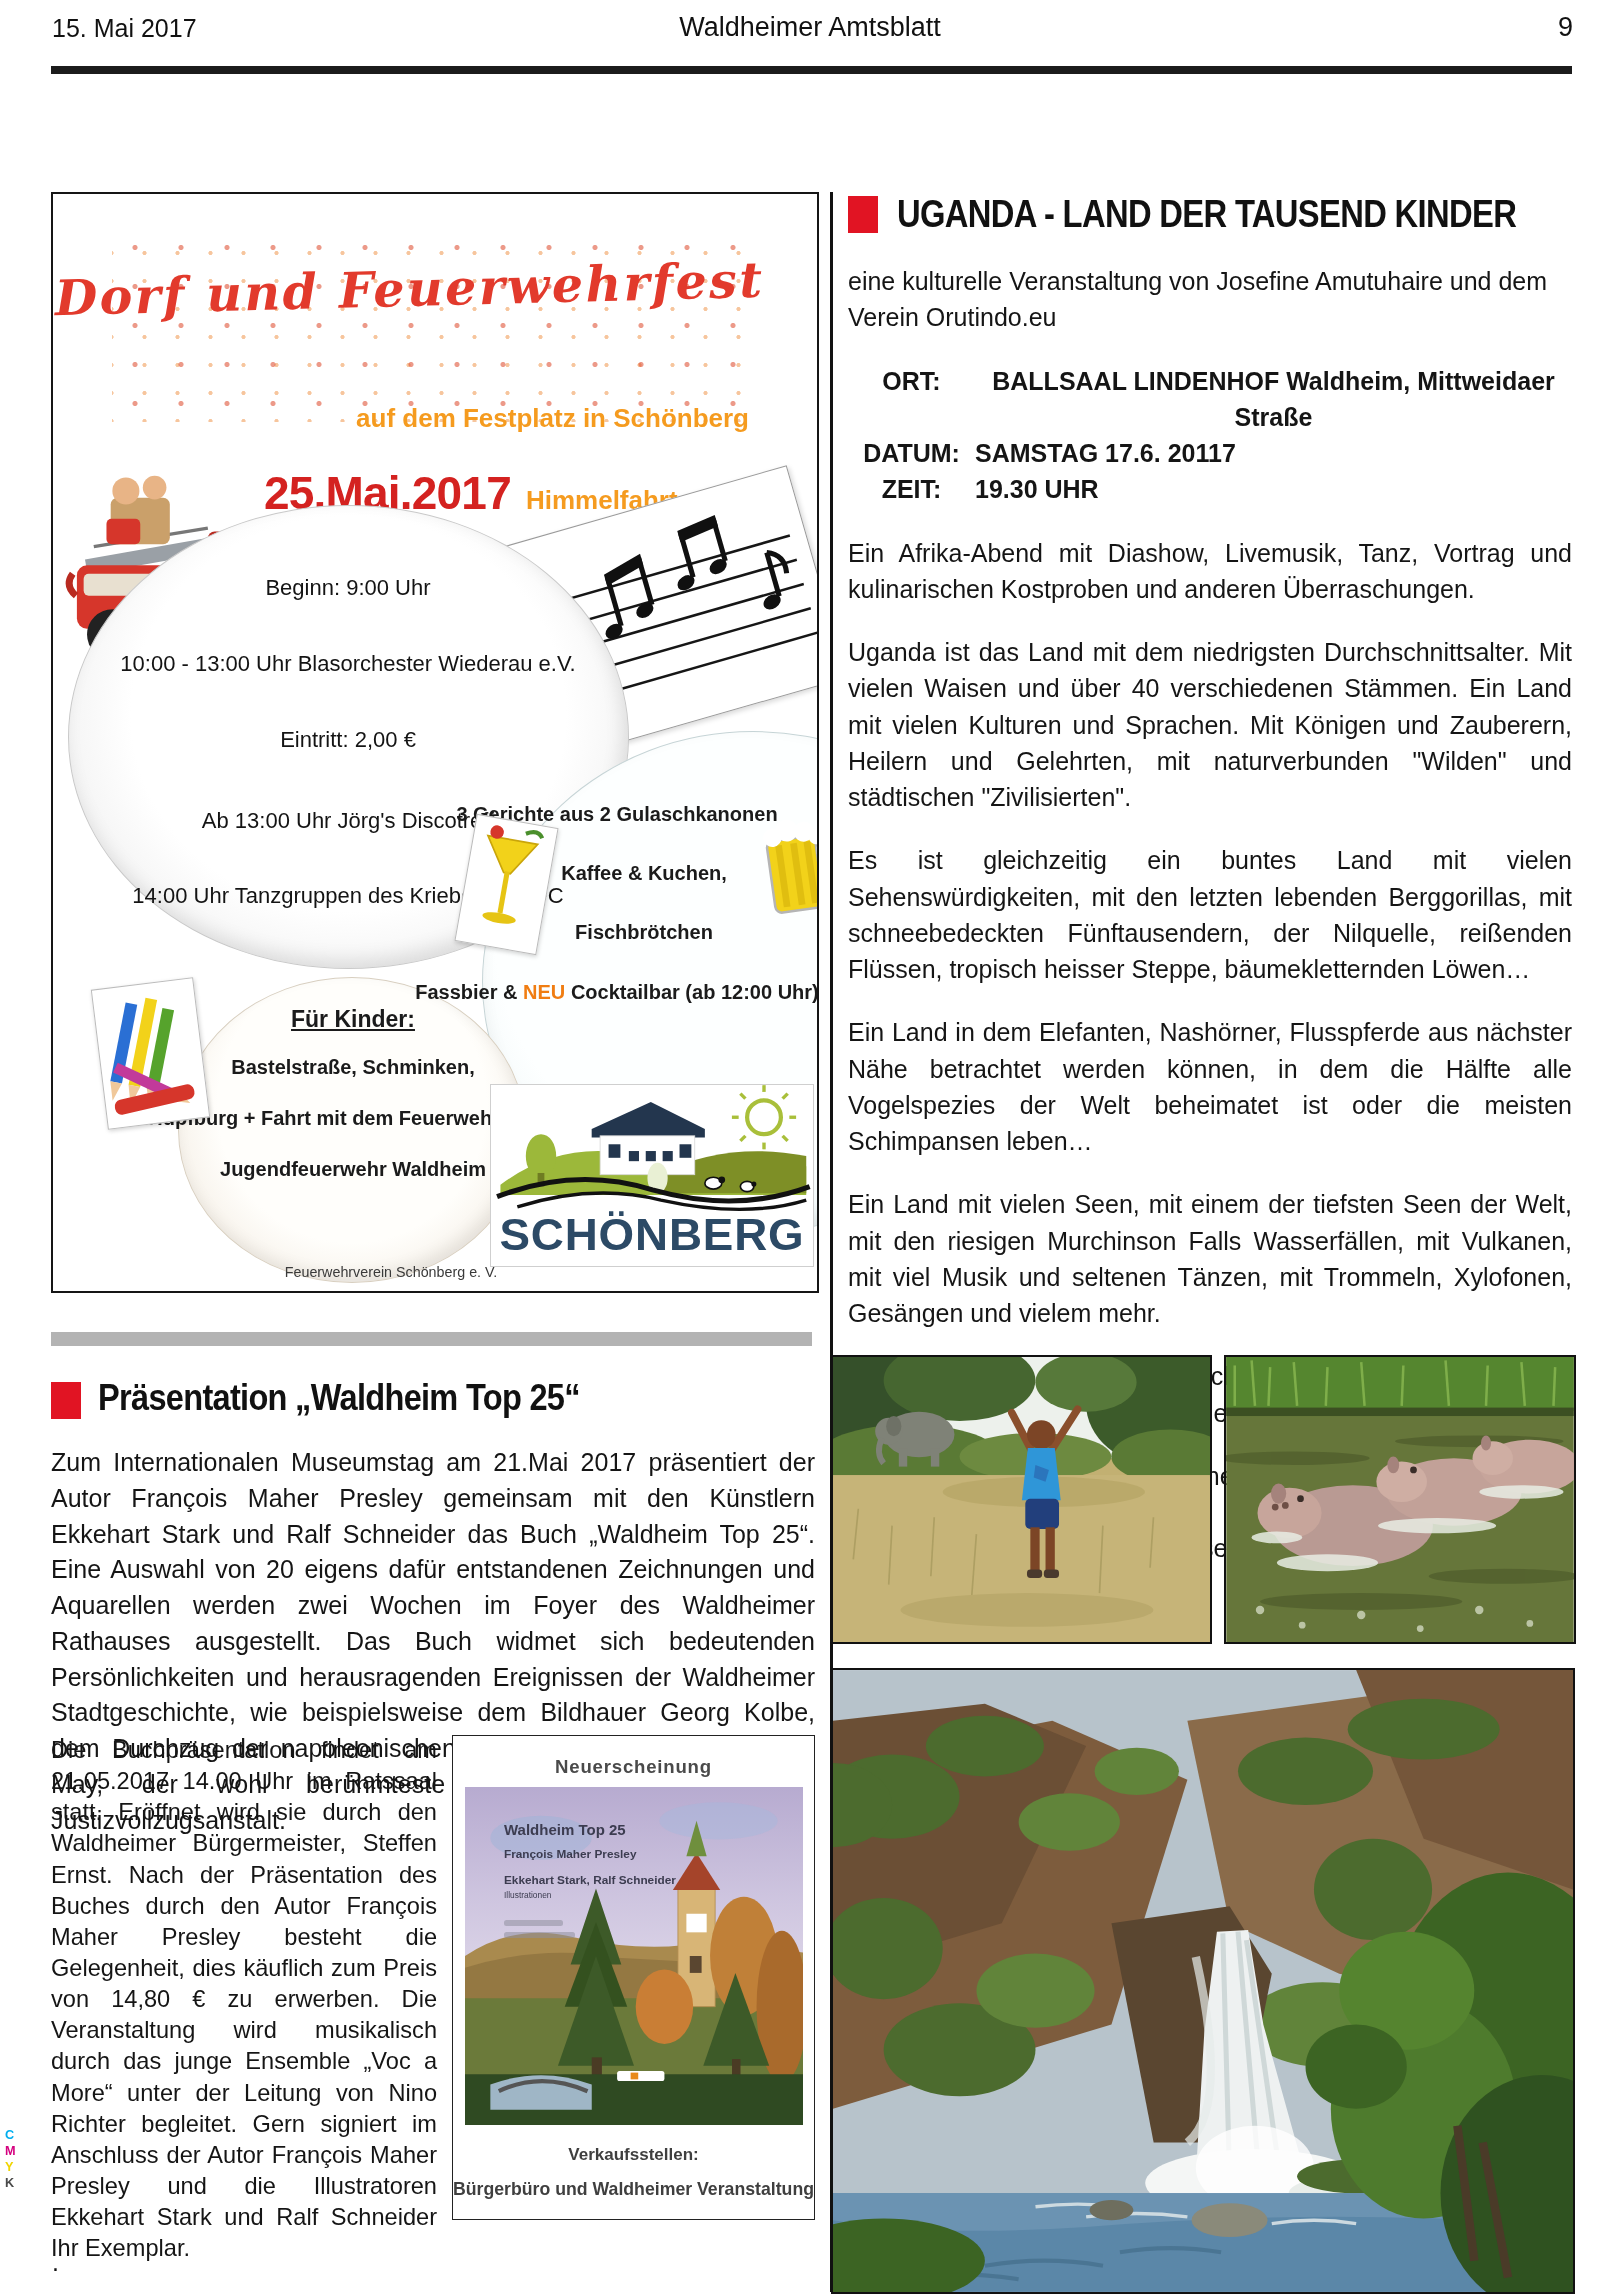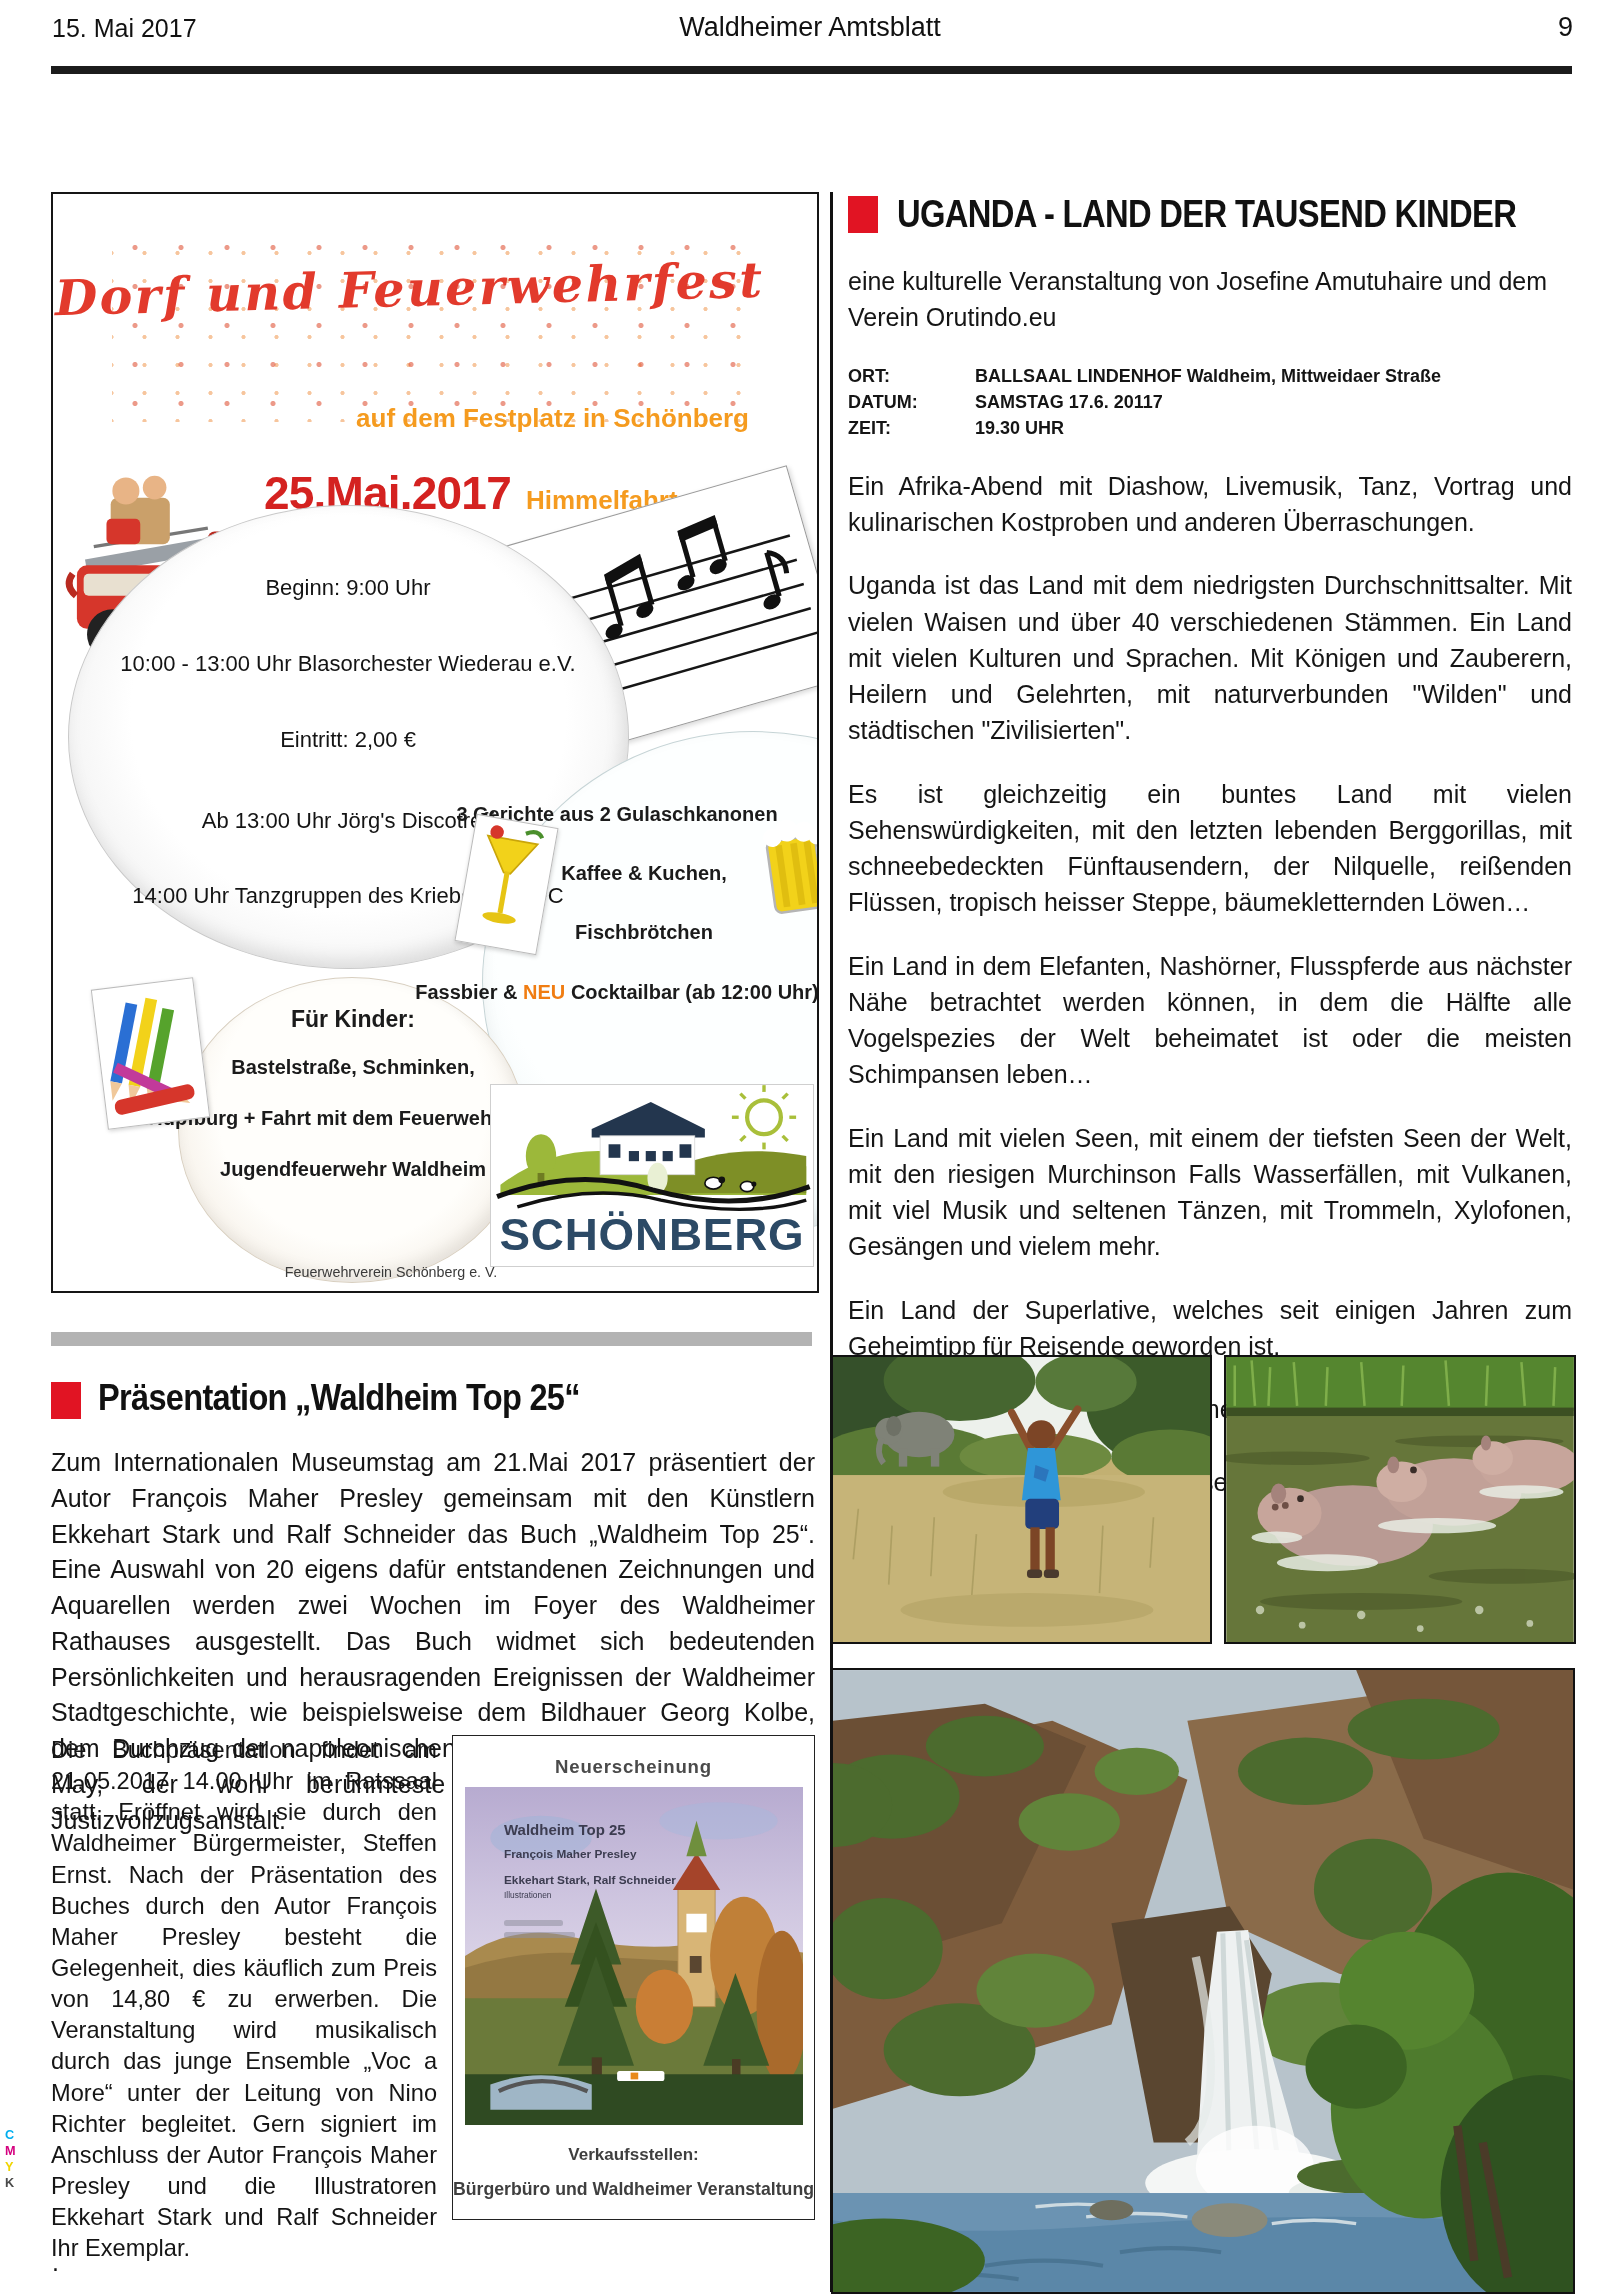"ORT:" .inforow { font-size: 18px -> 25px; text-align: none -> center }
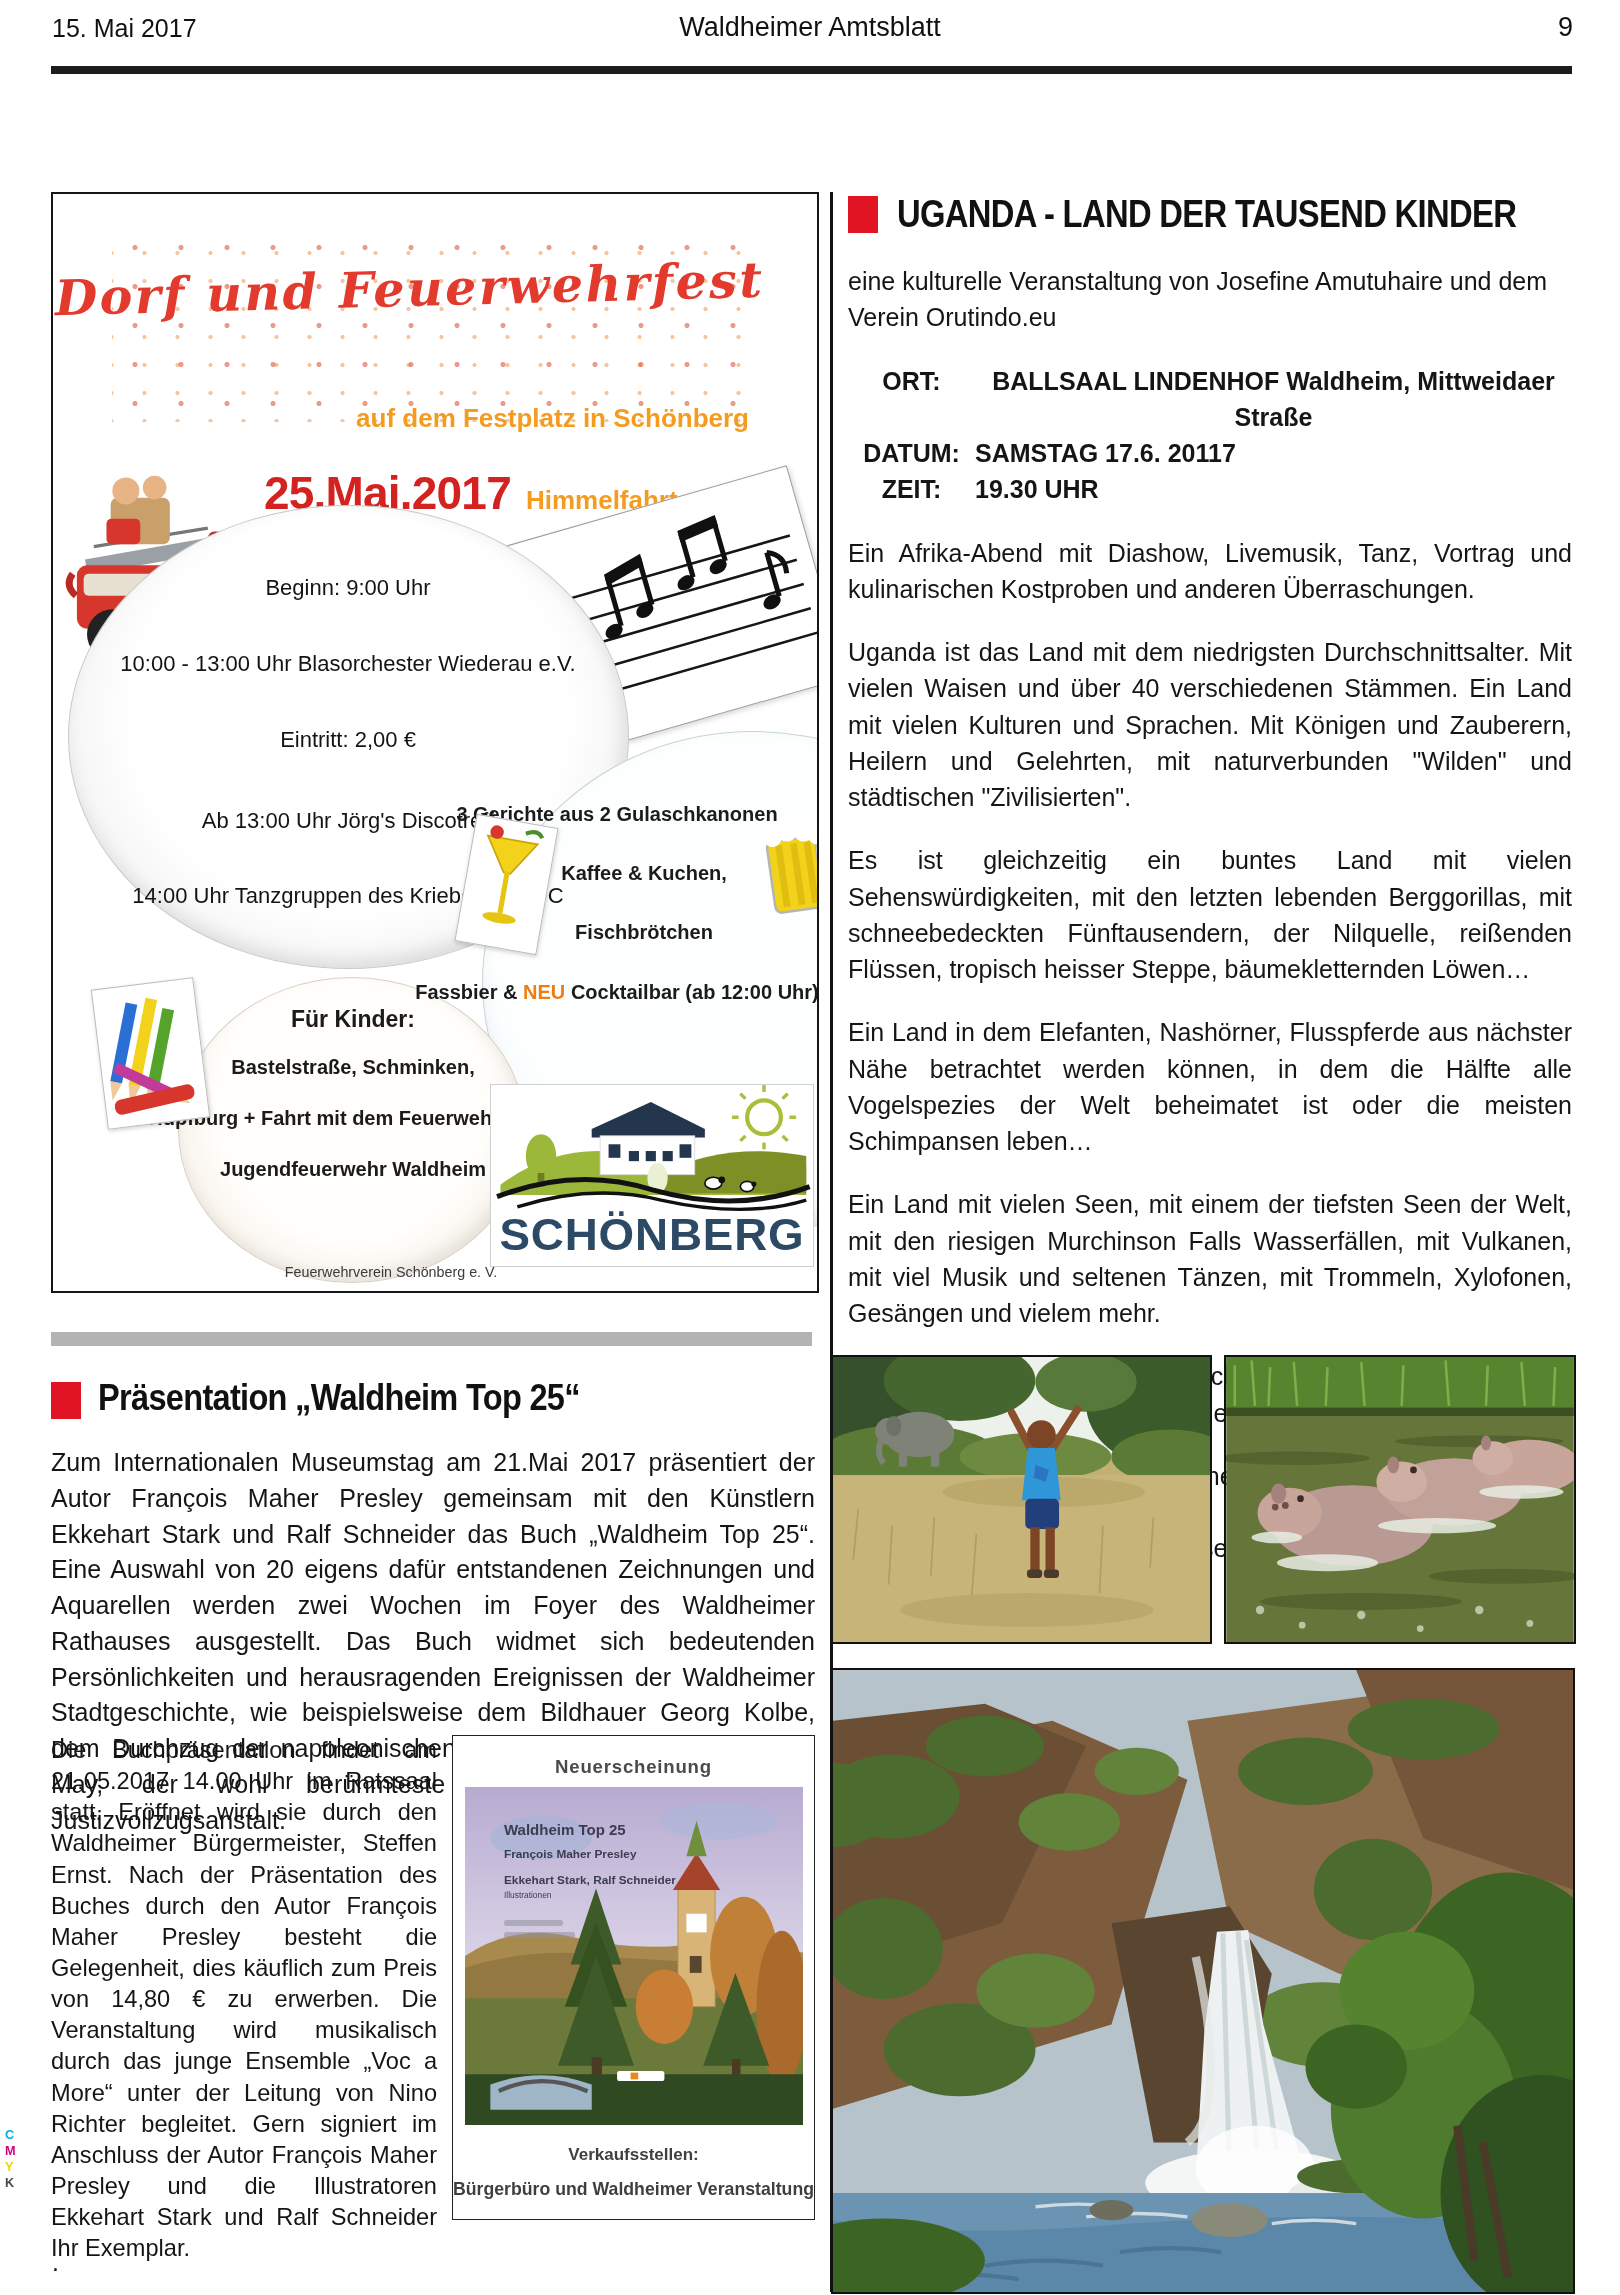"Für Kinder:" .kidtitle { text-decoration: none -> underline }
